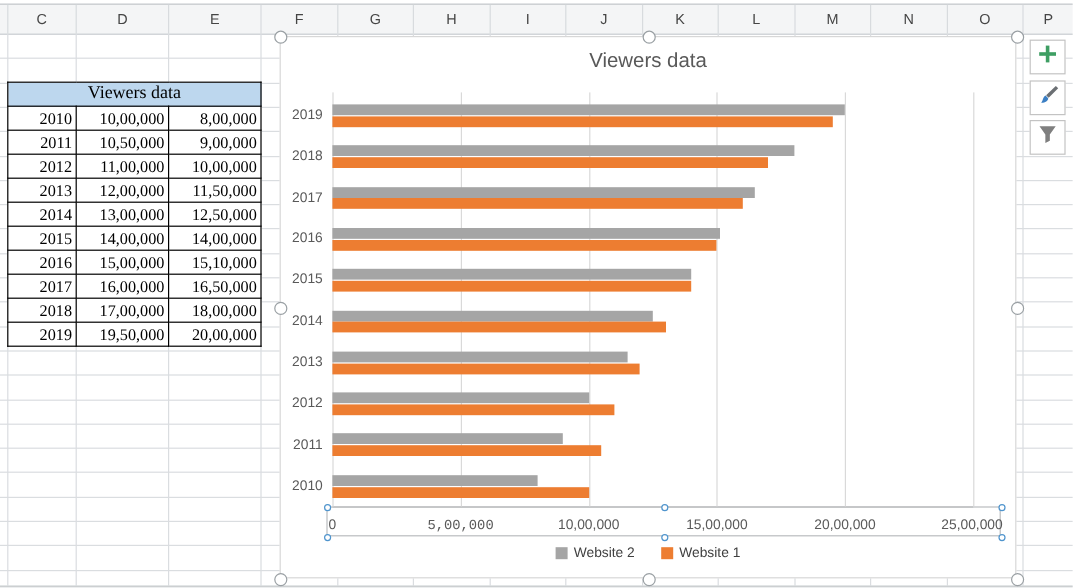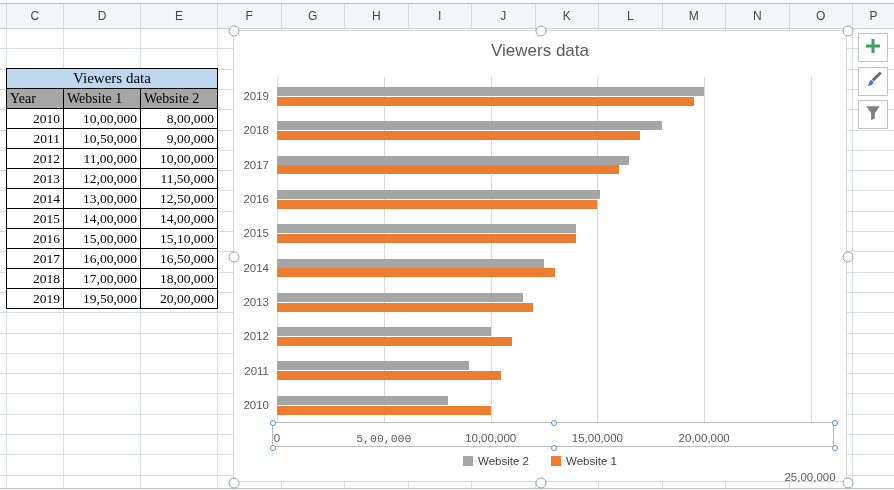"Year" tr { html: <tr> <td>Year</td> <td>Website 1</td> <td>Website 2</td> </tr> -> none }
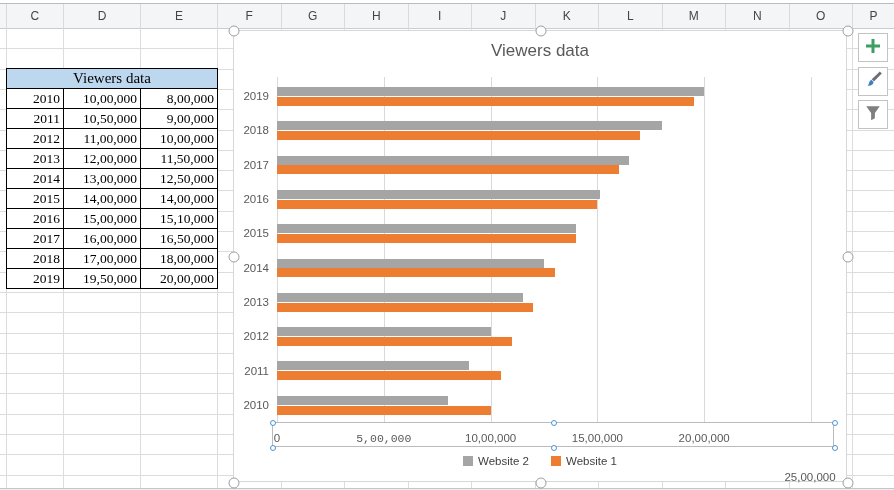"25,00,000" div.tick { margin-top: 39px -> none }
